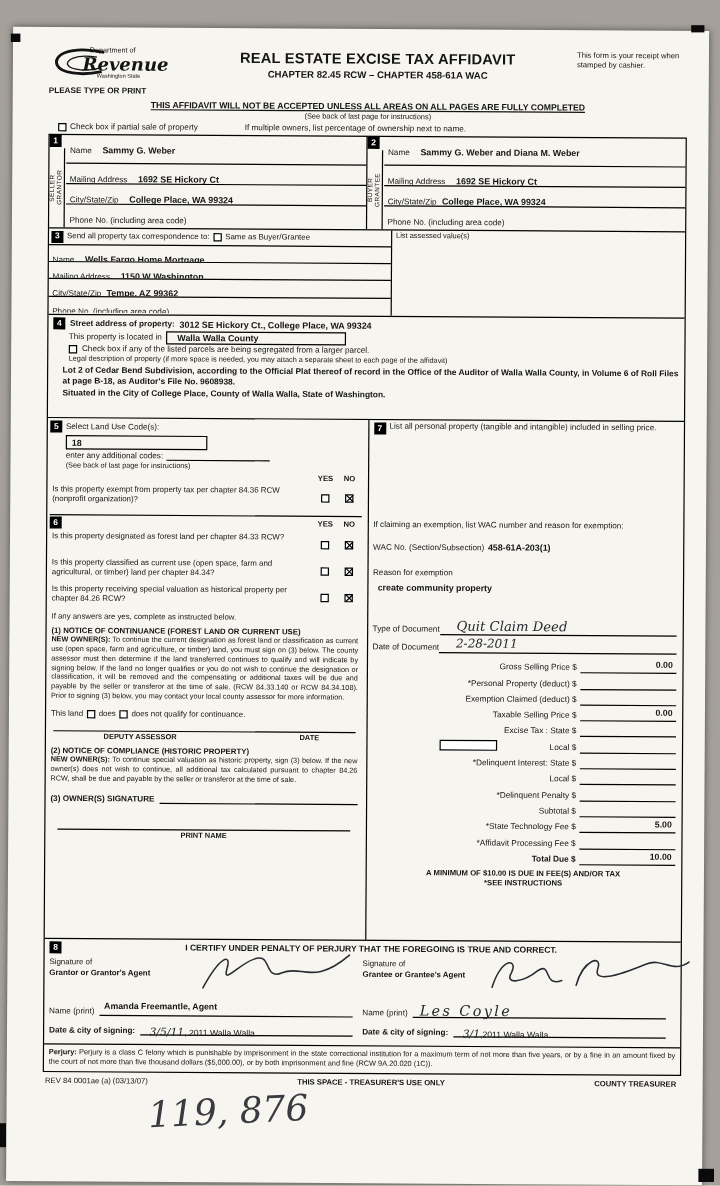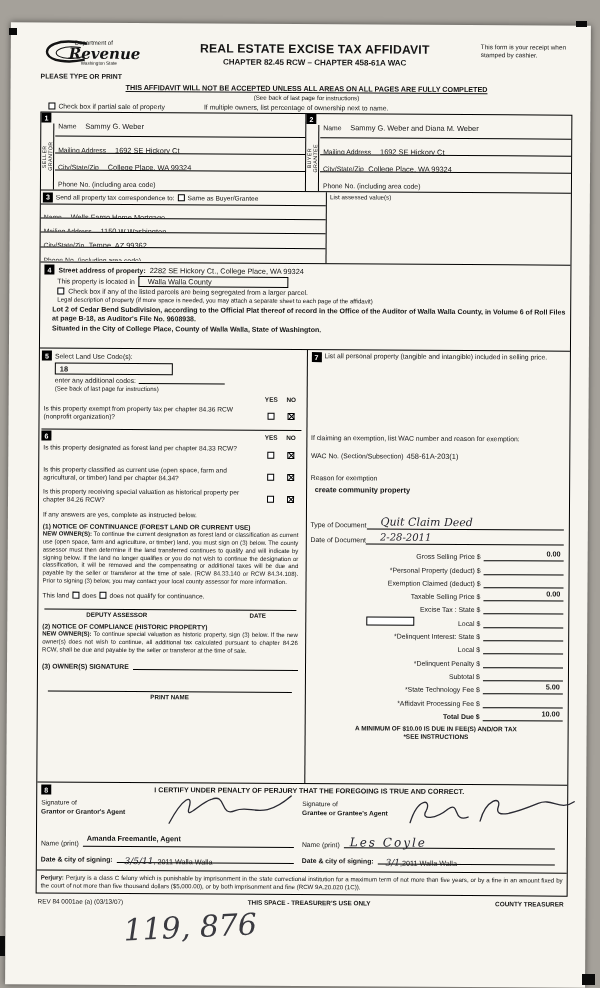"Sammy G. Weber" .val { font-weight: normal -> bold }
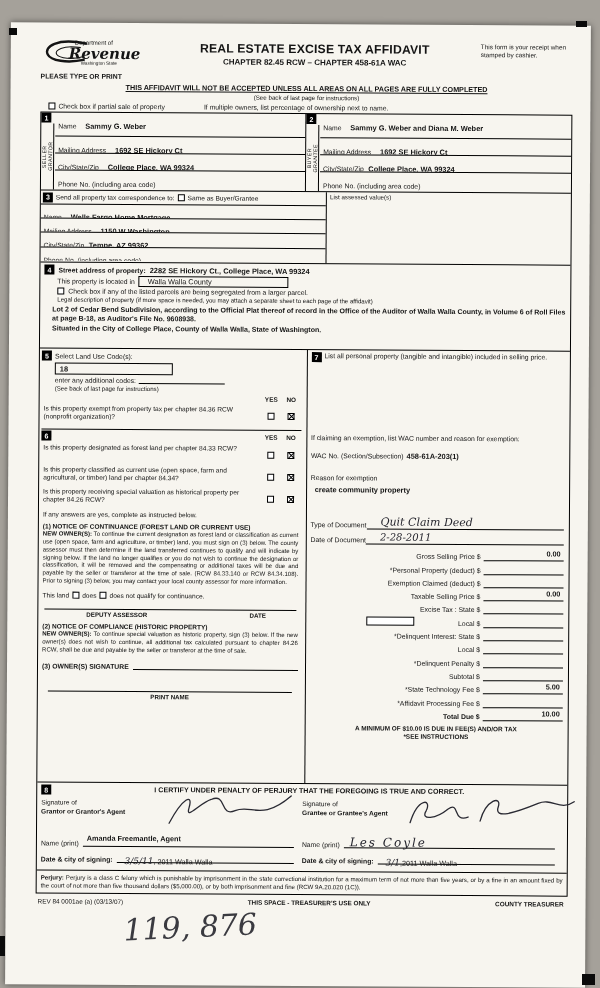"2282 SE Hickory Ct., College" span.val { text: 2282 -> 3012 }
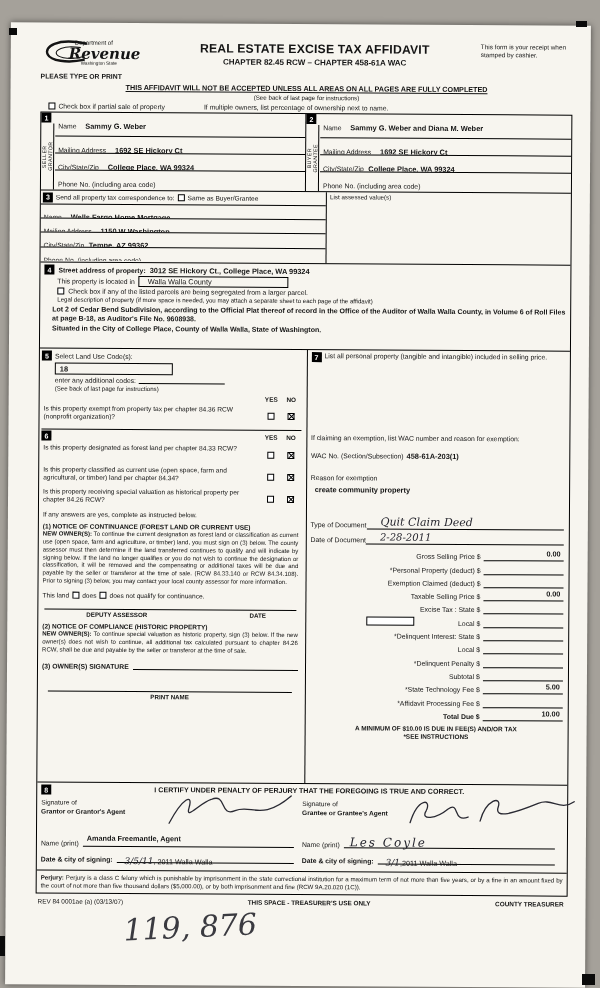"Walla Walla County" .loc-box { font-weight: normal -> bold }
